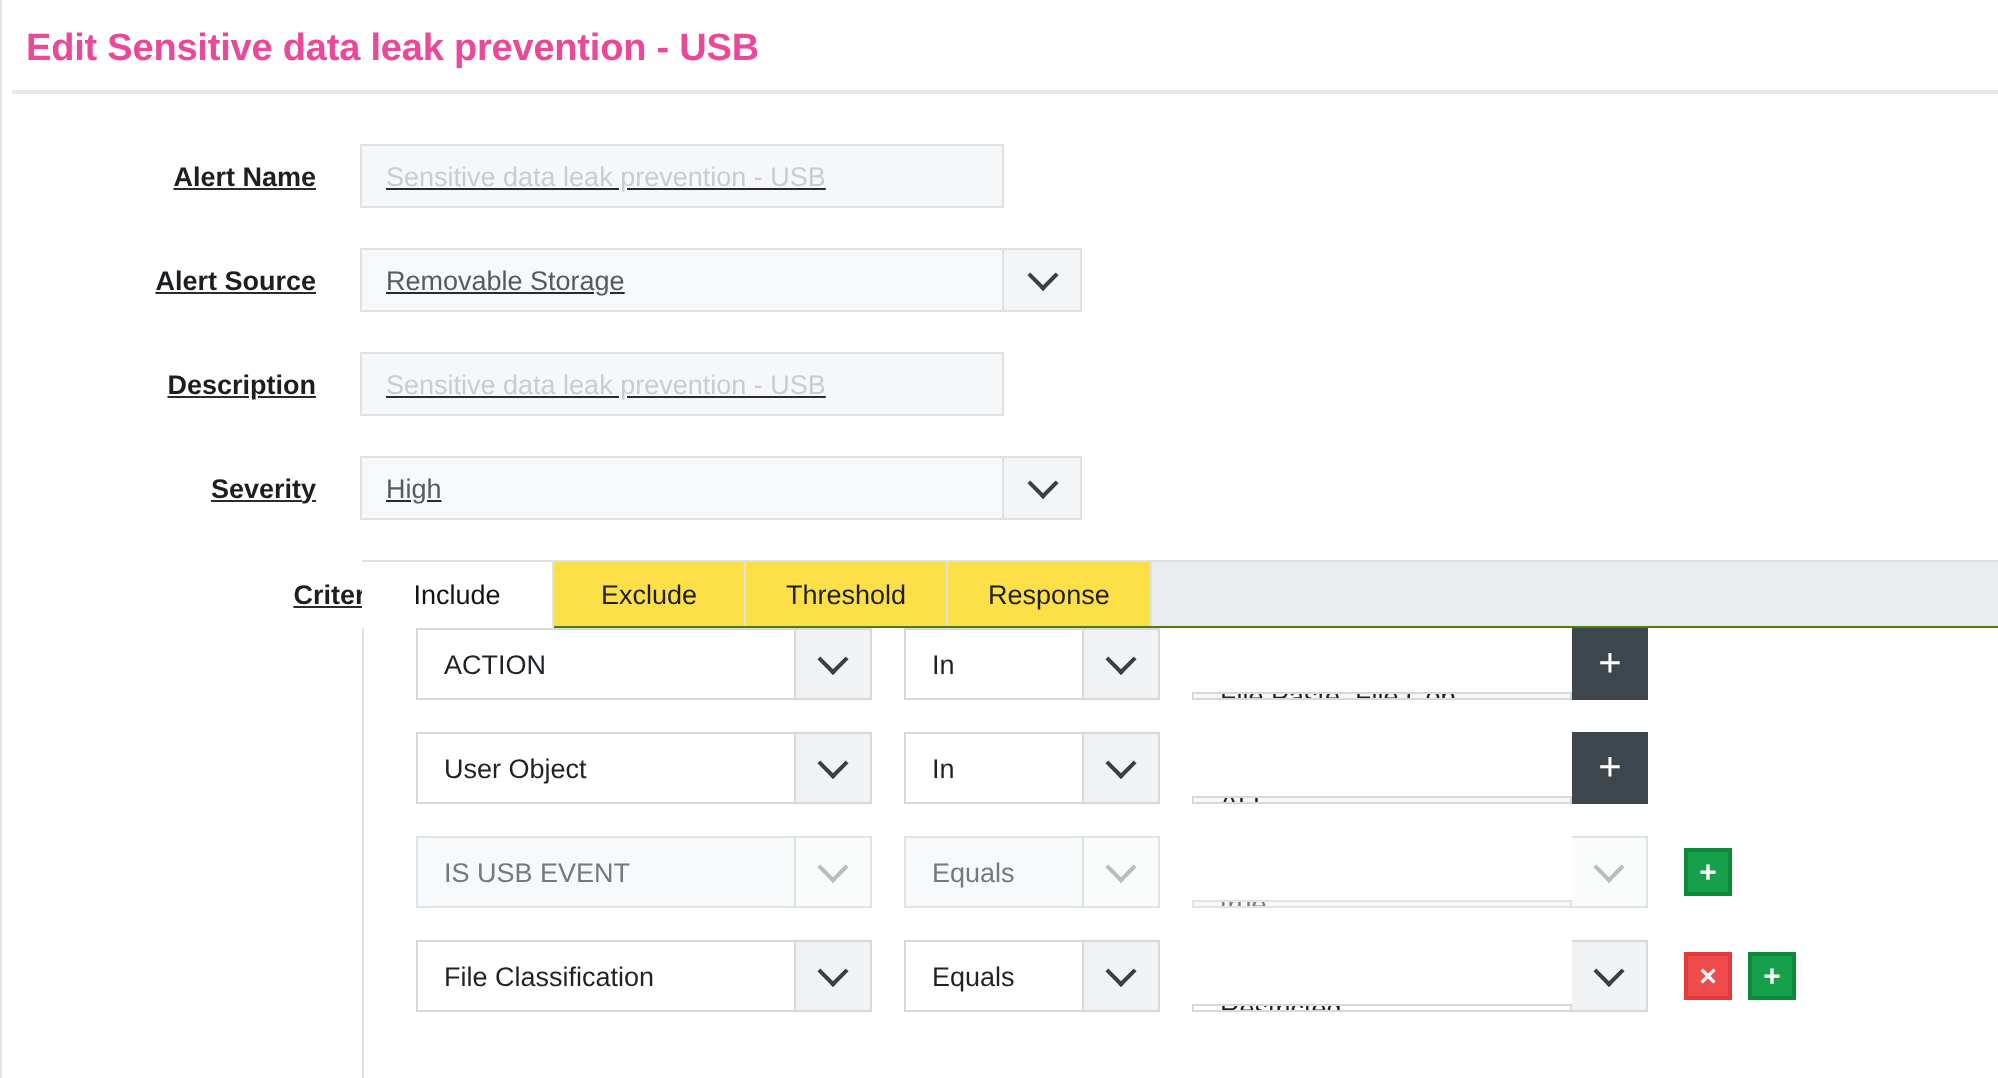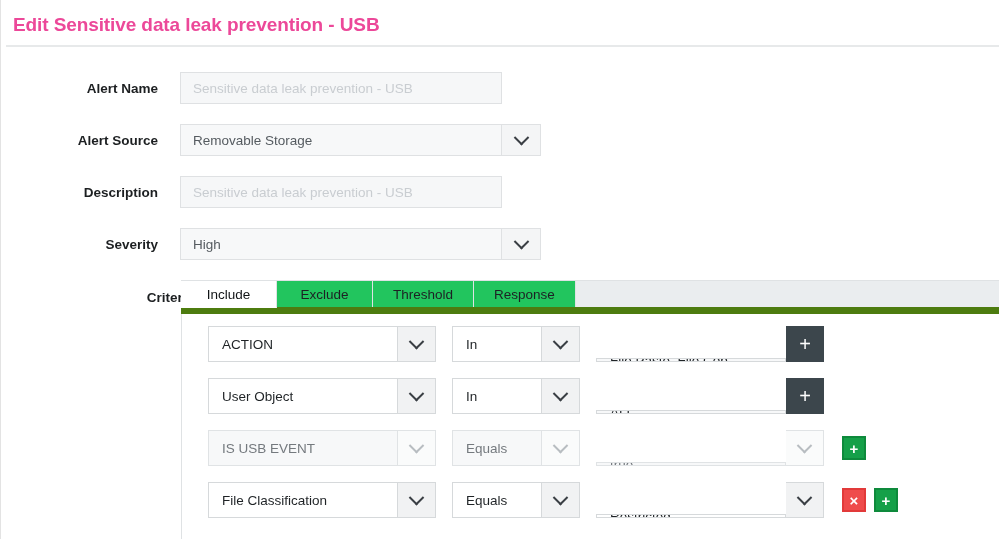"Alert Name" .form-row { text-decoration: none -> underline }
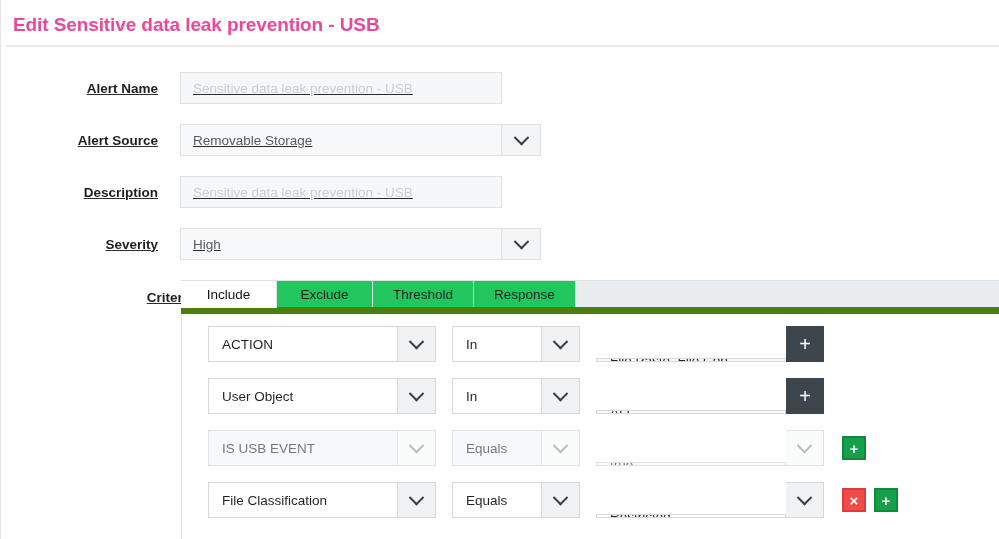"Include" .tabstrip { border-bottom: 7px solid #4d7c0f -> 1px solid #4d7c0f }
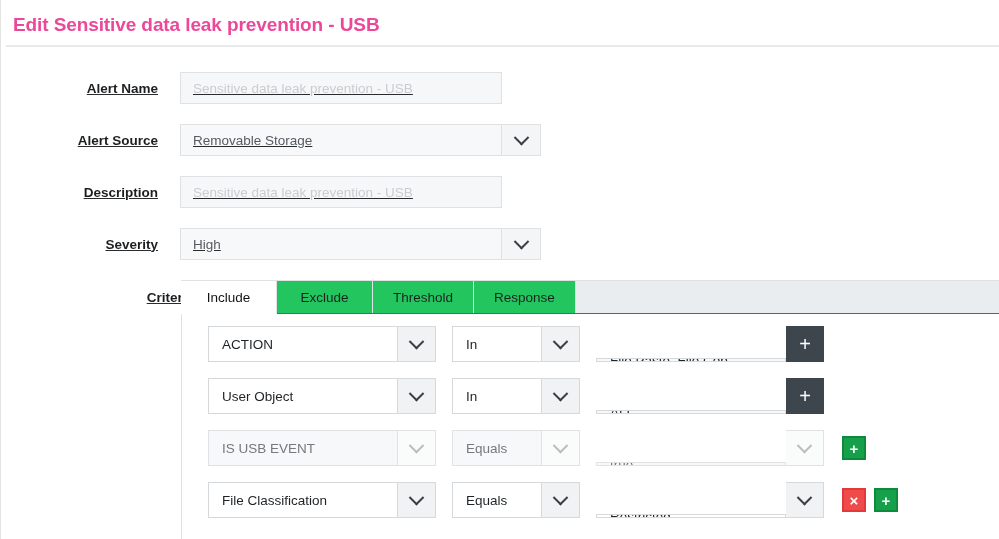"Exclude" .tab { background: #22c55e -> #fde047 }
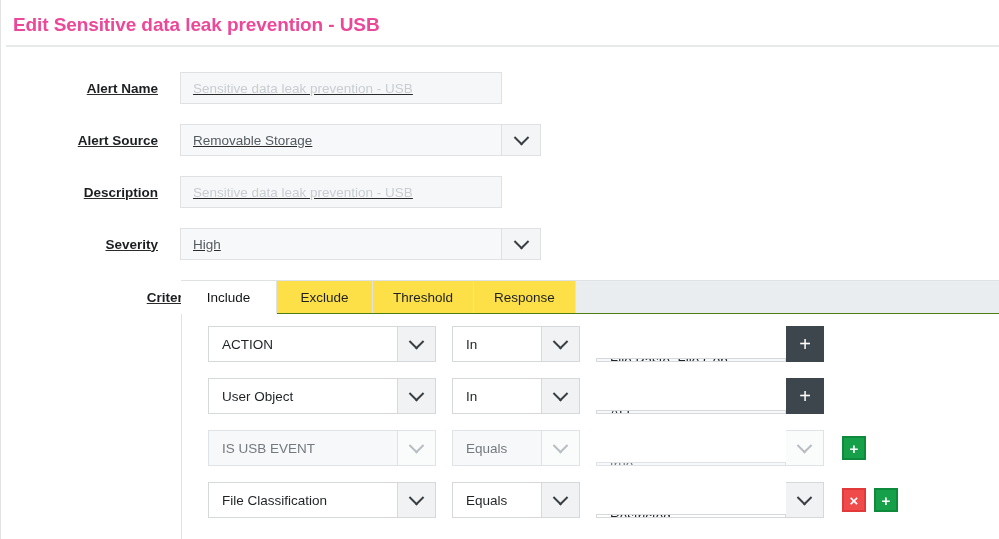"ACTION" .tabpanel { padding-top: 12px -> none }
